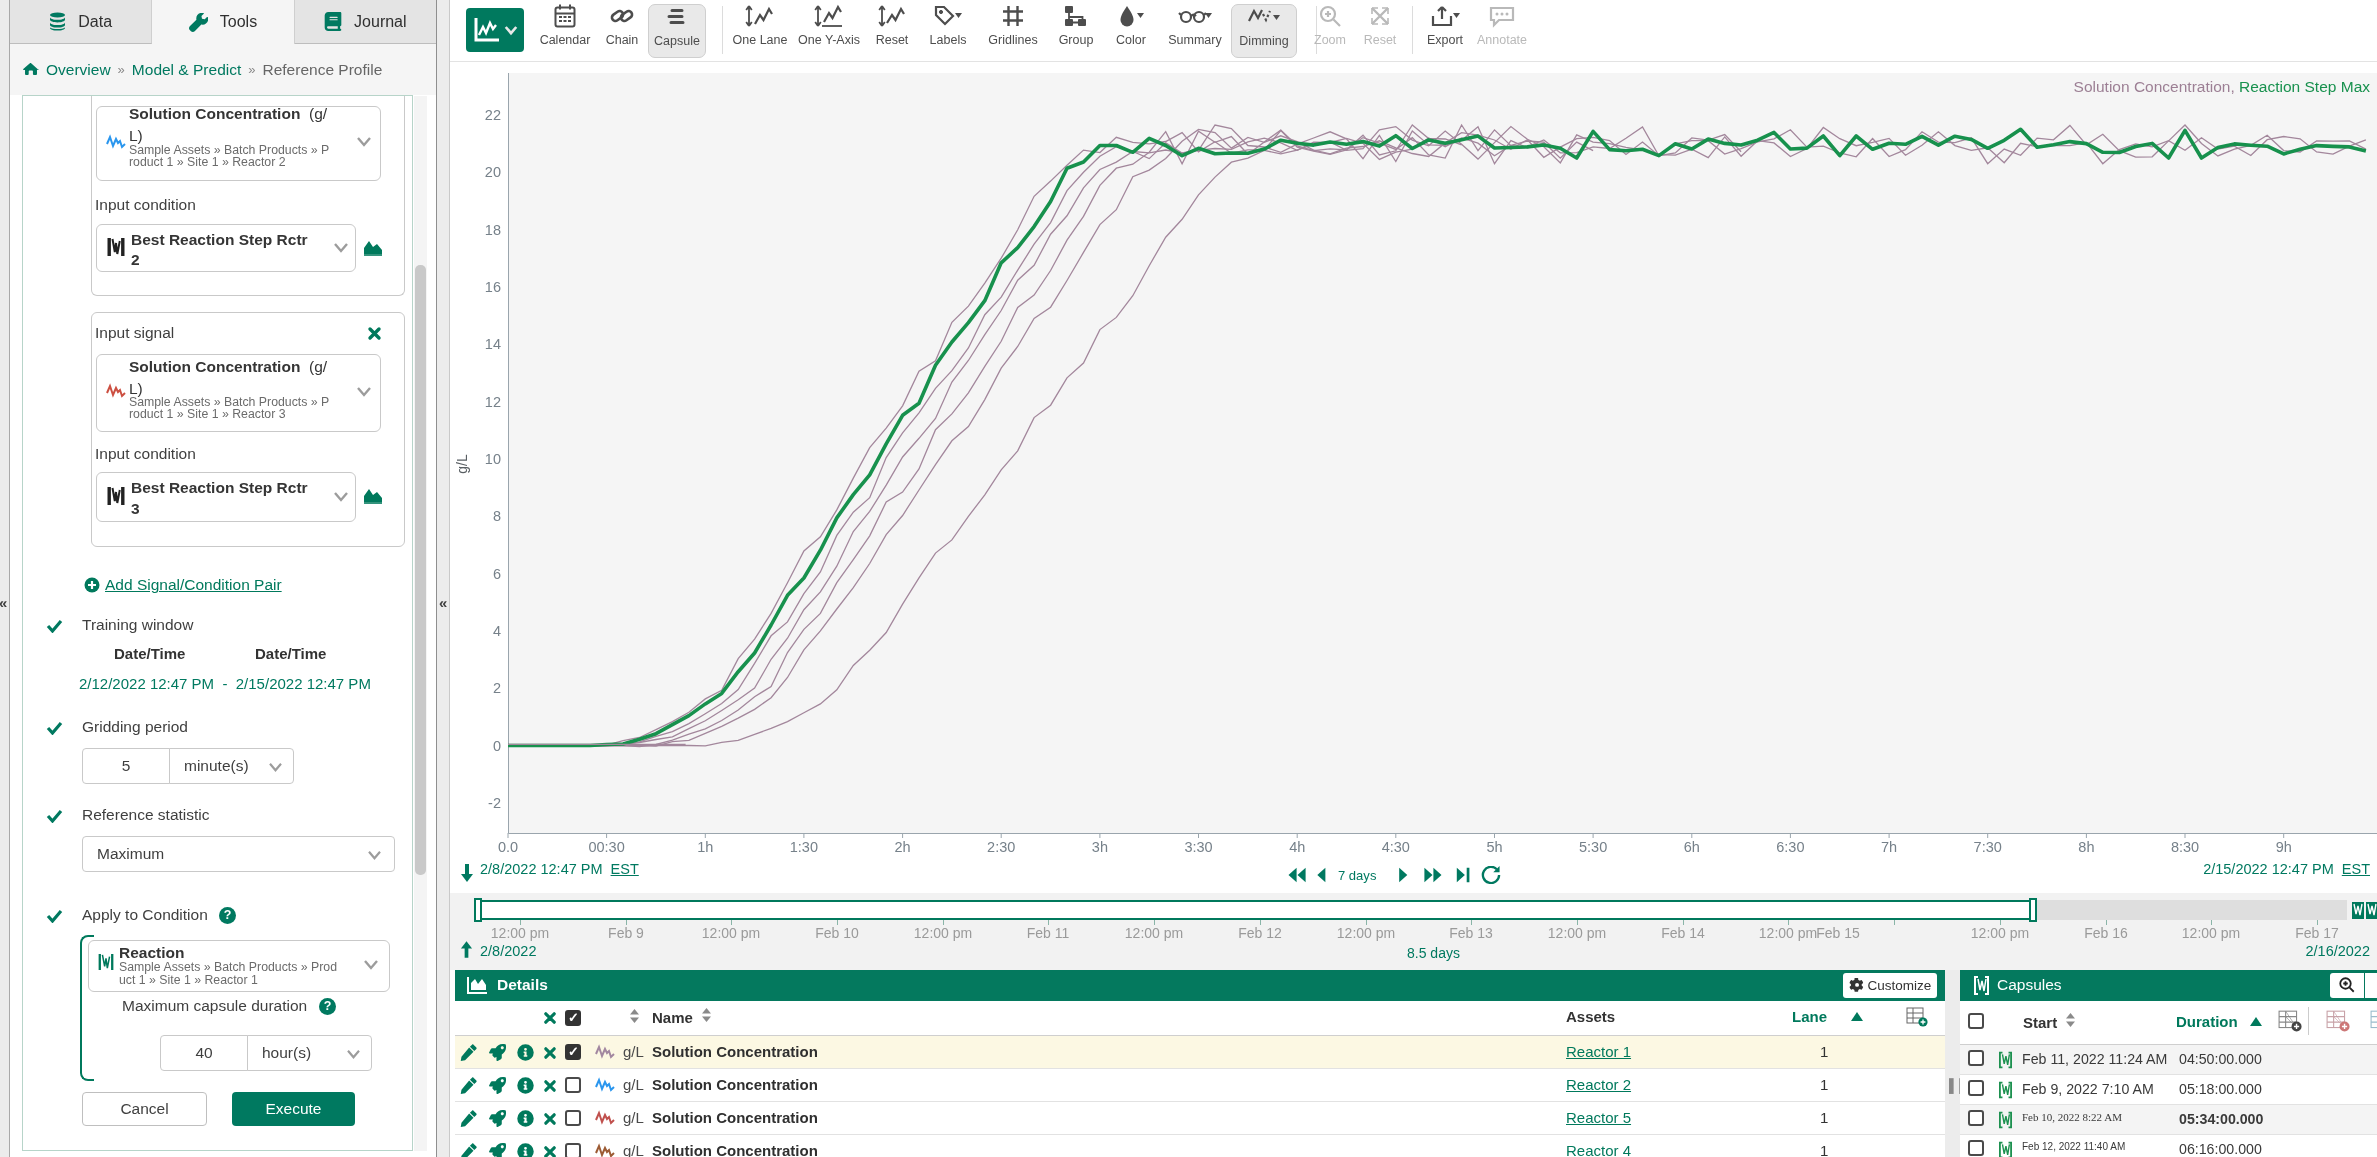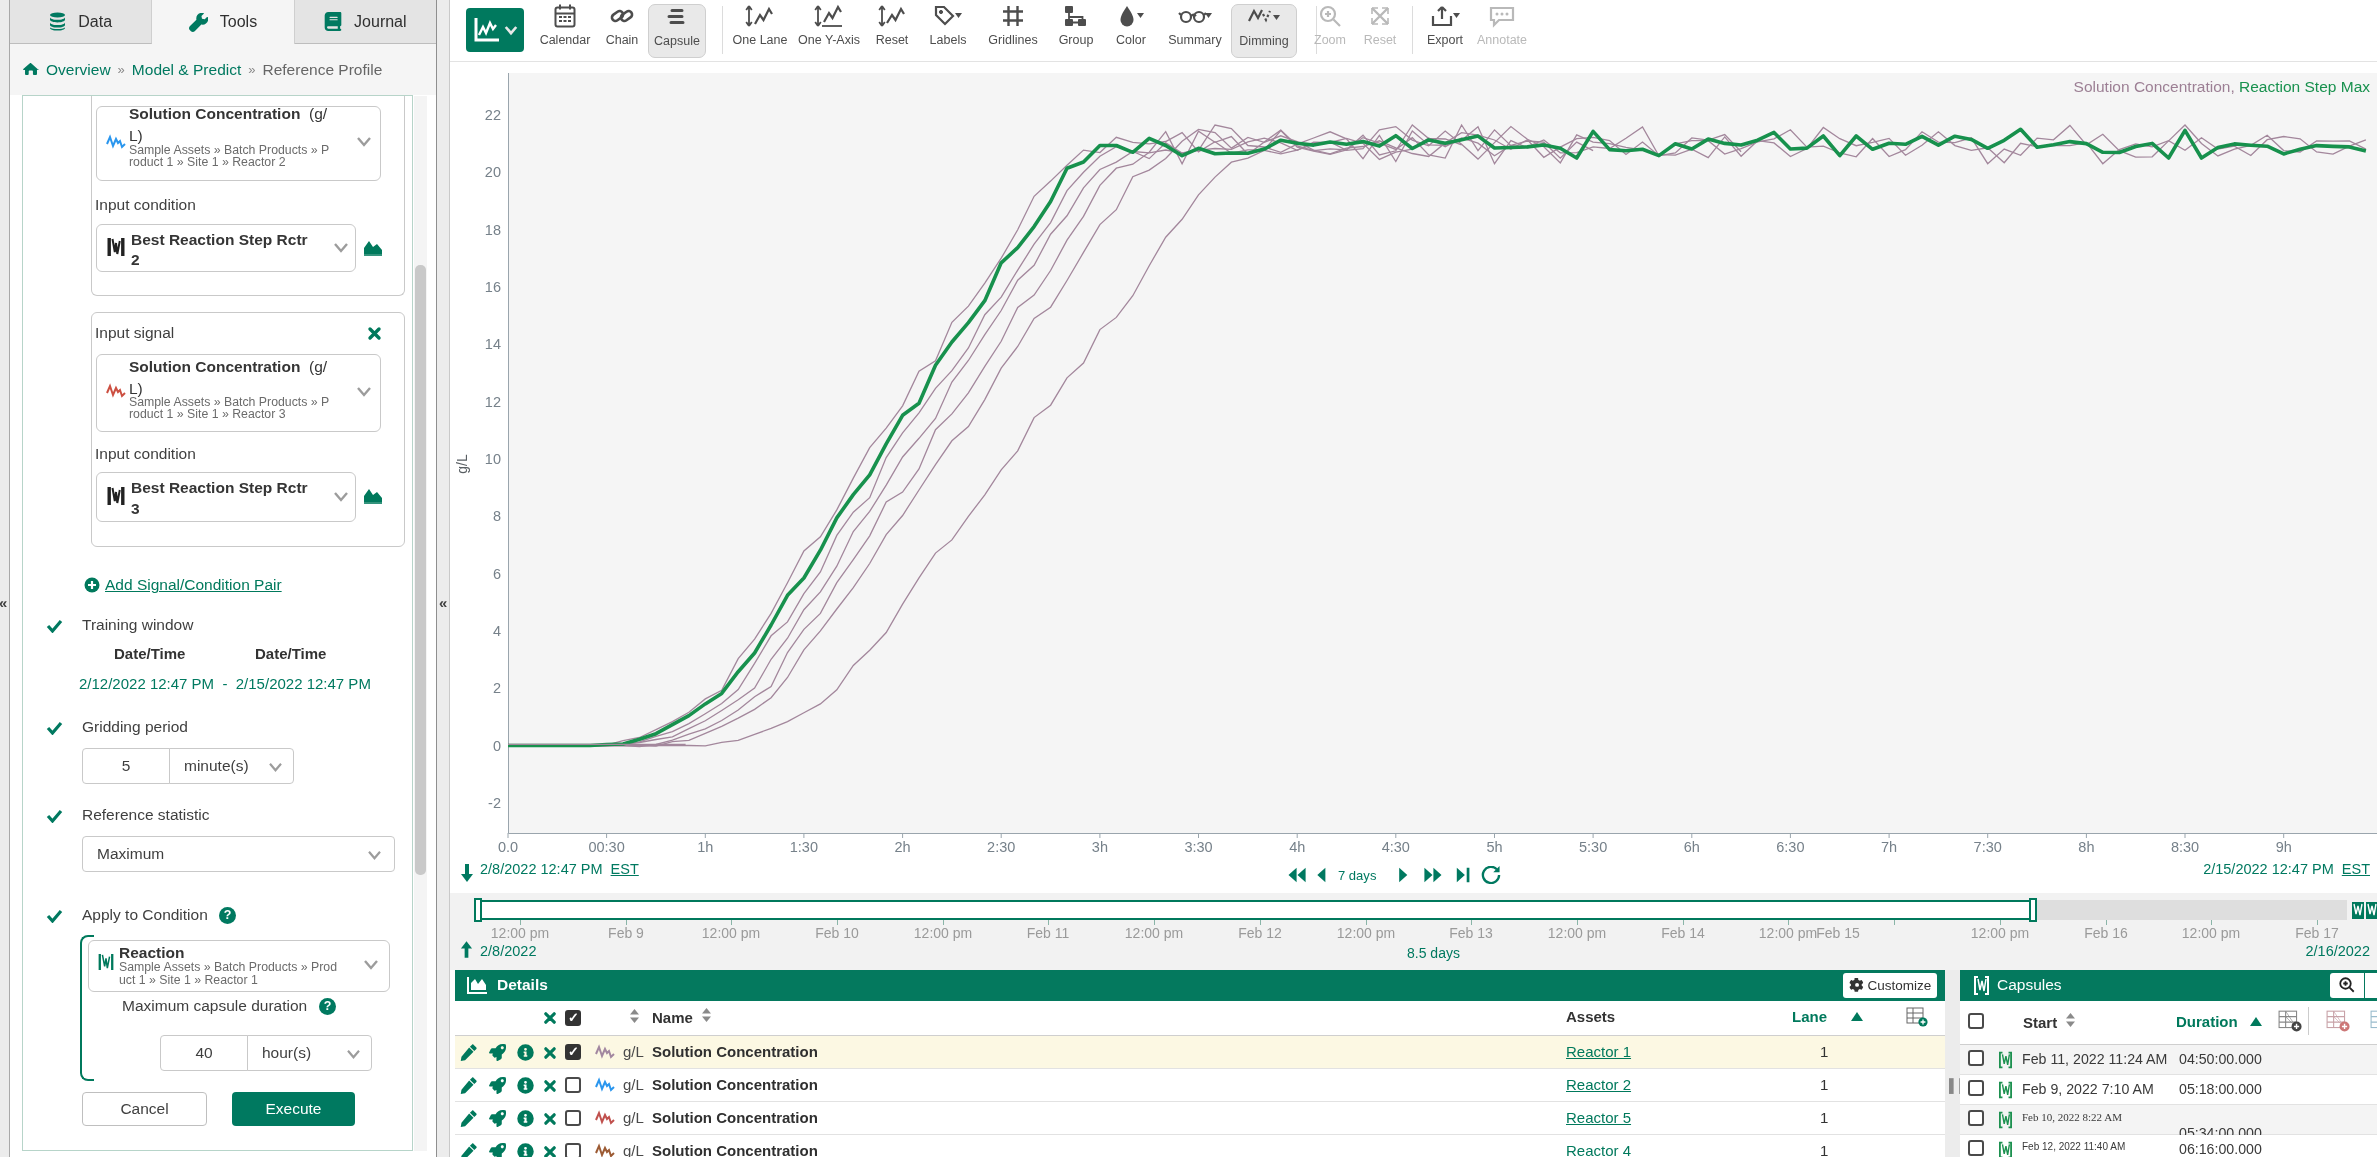"05:34:00.000" span.abs { font-weight: none -> bold; top: 20px -> 6px }
